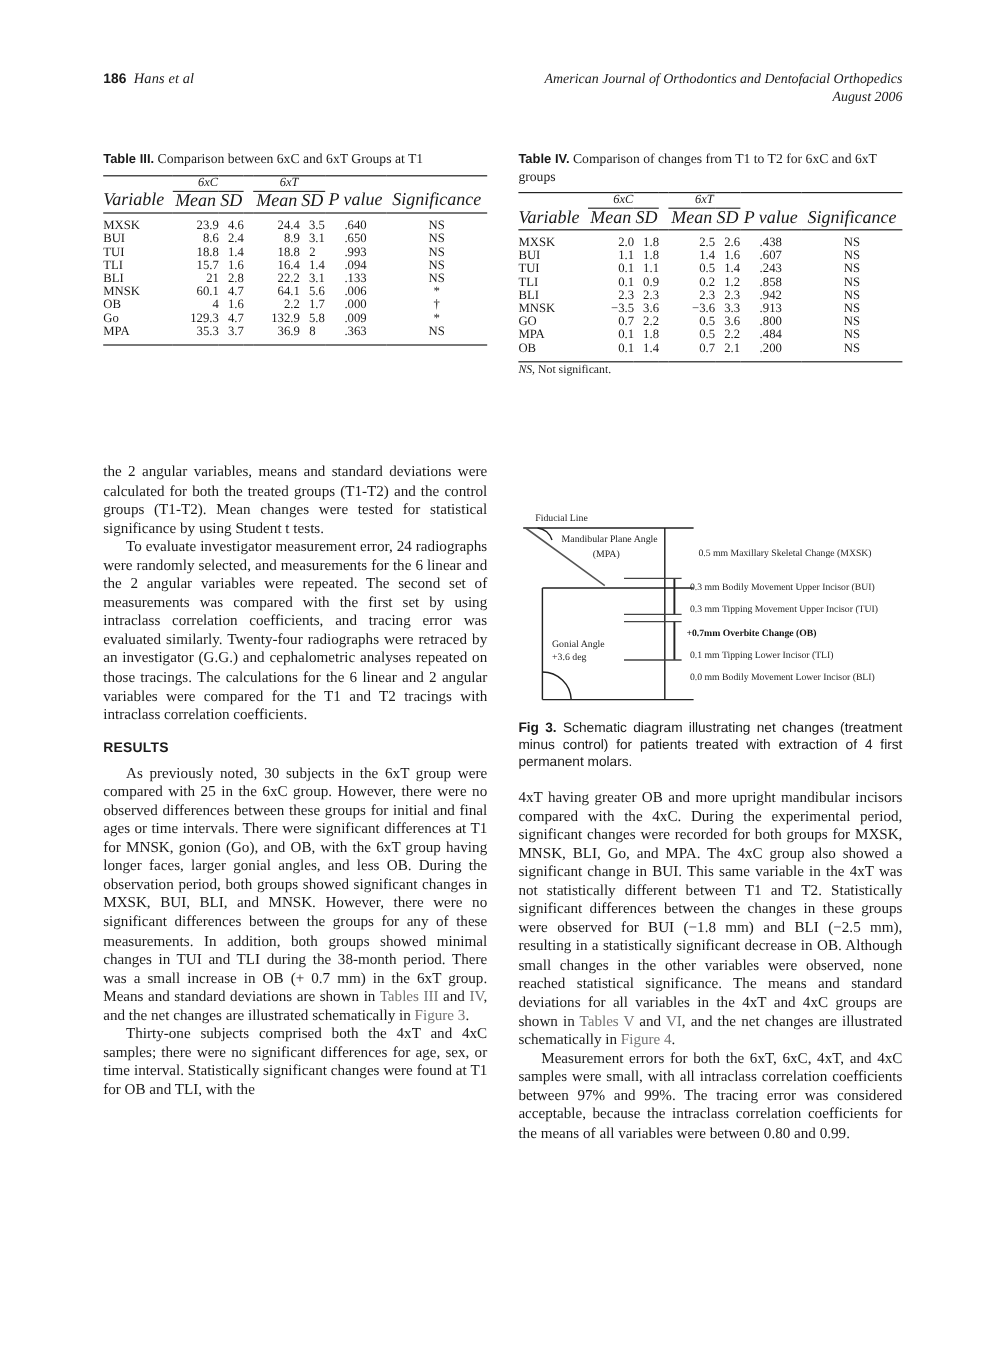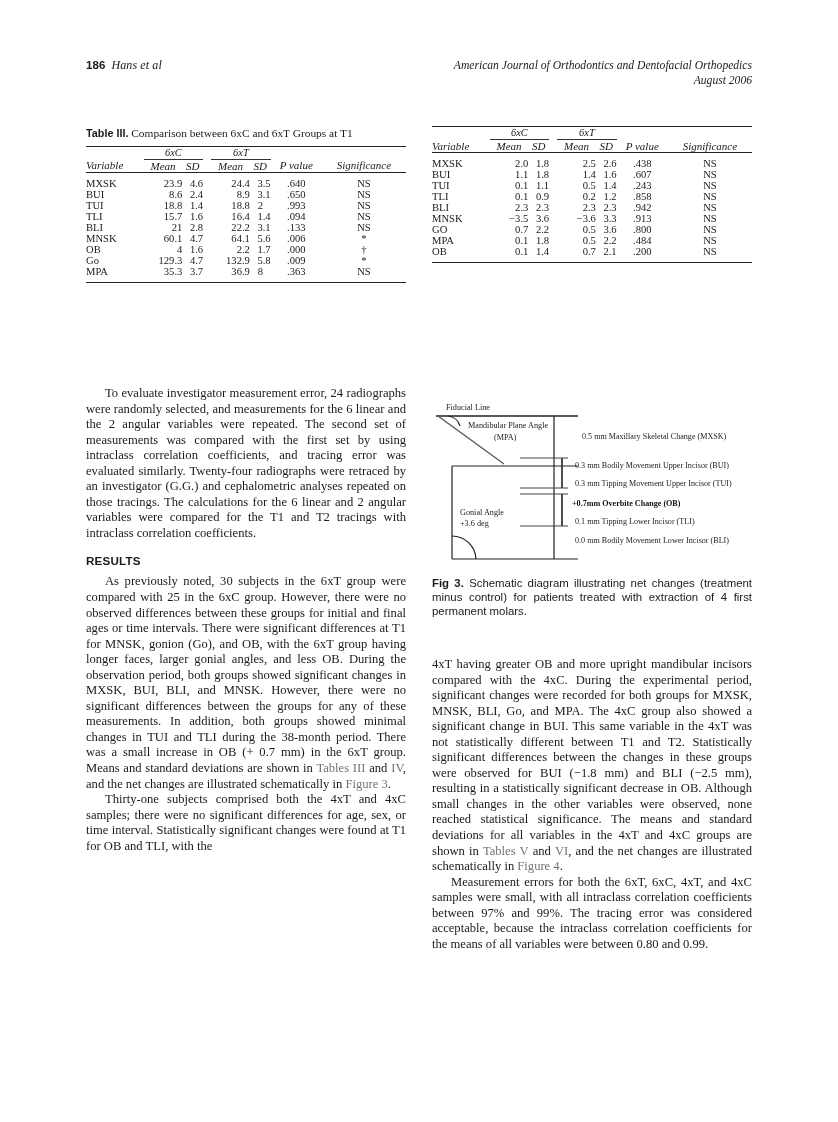"Table IV. Comparison of changes" div.tbl-title { html: none -> <div> <span>Table IV.</span> <span>Comparison of changes from T1 to T2 for 6xC and 6xT groups</span> </div> }
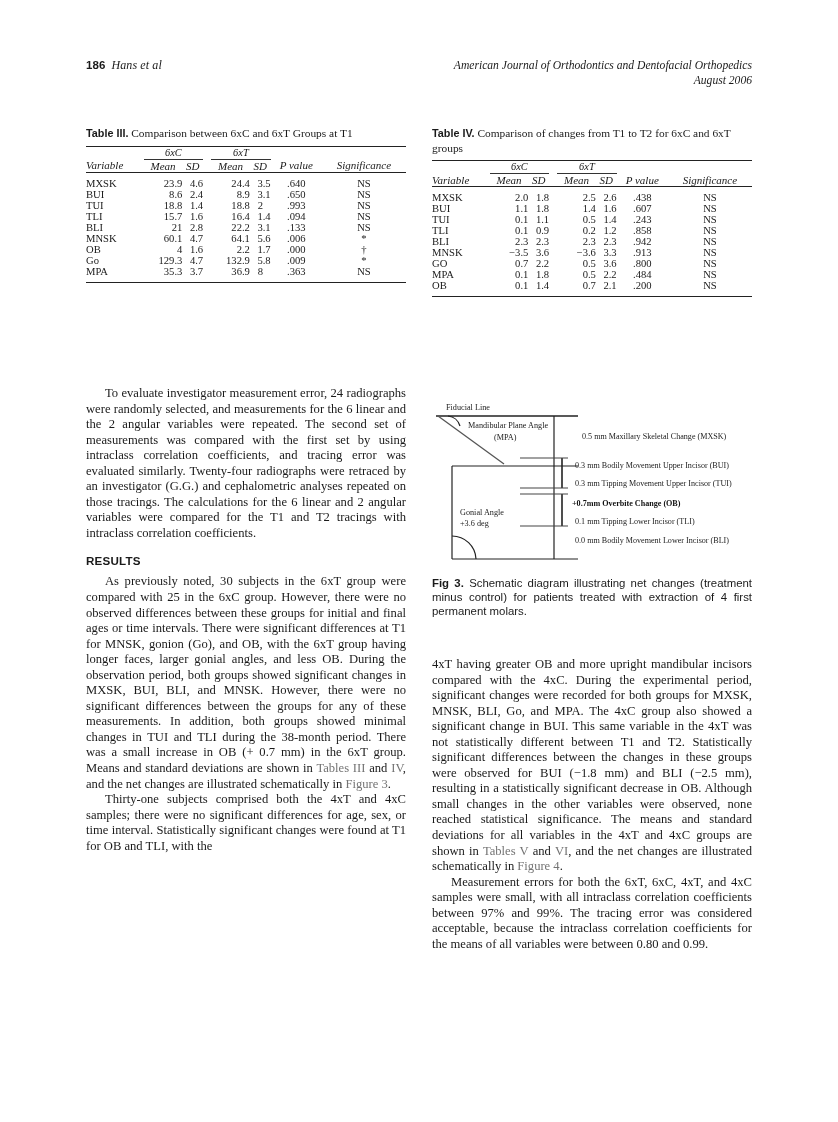"Variable" .hdr-row td { font-size: 11px -> 15px }
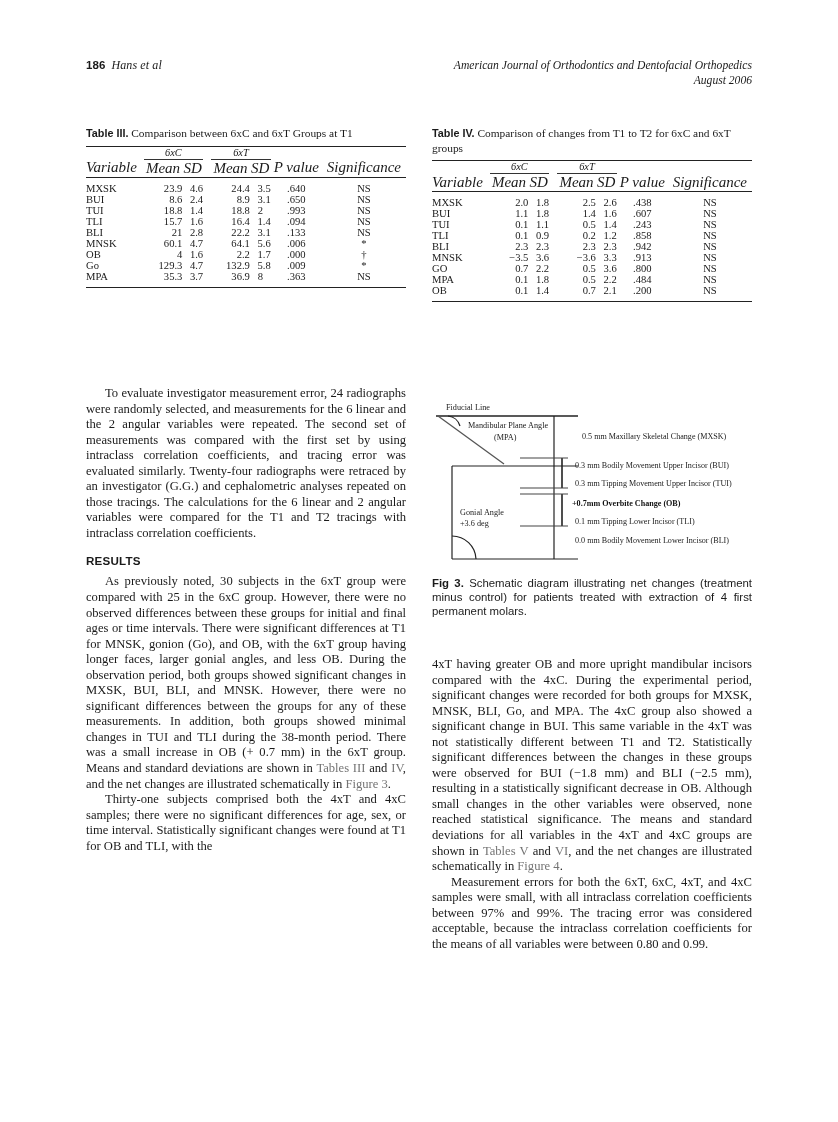"NS, Not significant." tr { html: none -> <tr> <td><span>NS,</span><span> Not significant.</span></td> </tr> }
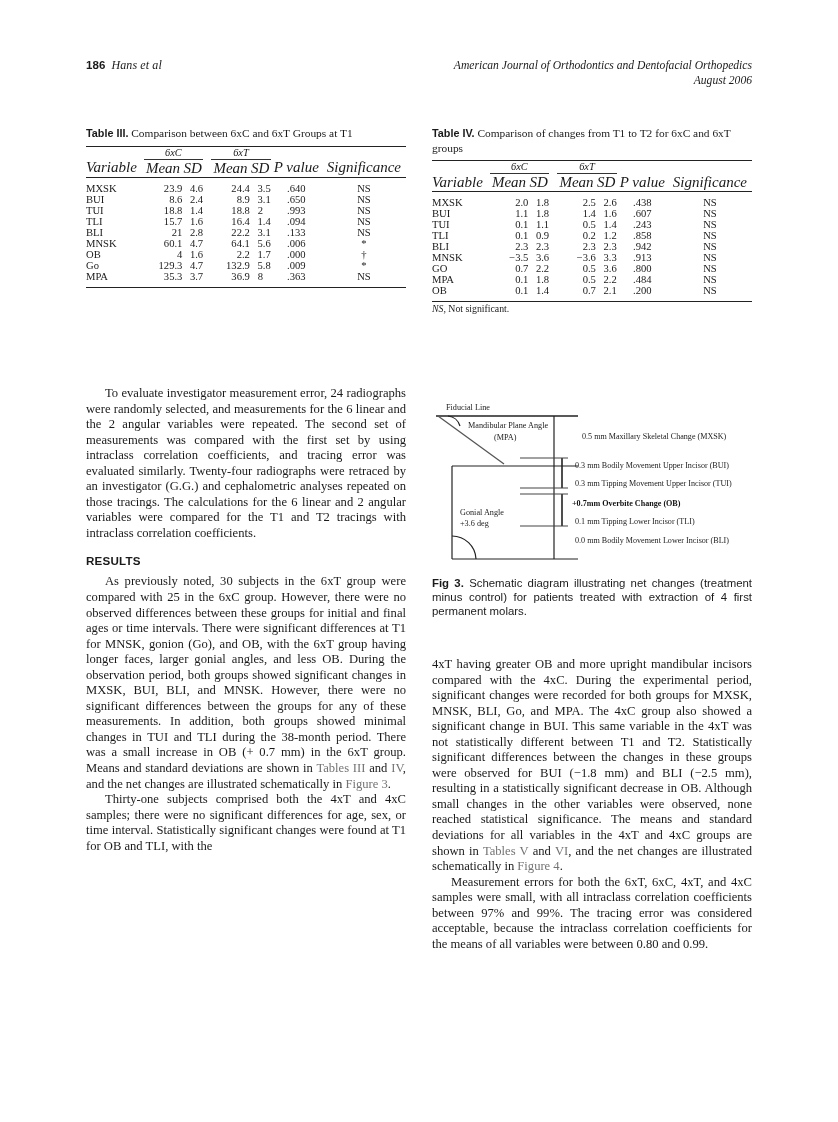"the 2 angular variables, means" p.para { html: none -> <p>the 2 angular variables, means and standard deviations were calculated for both the treated groups (T1-T2) and the control groups (T1-T2). Mean changes were tested for statistical significance by using Student t tests.</p> }
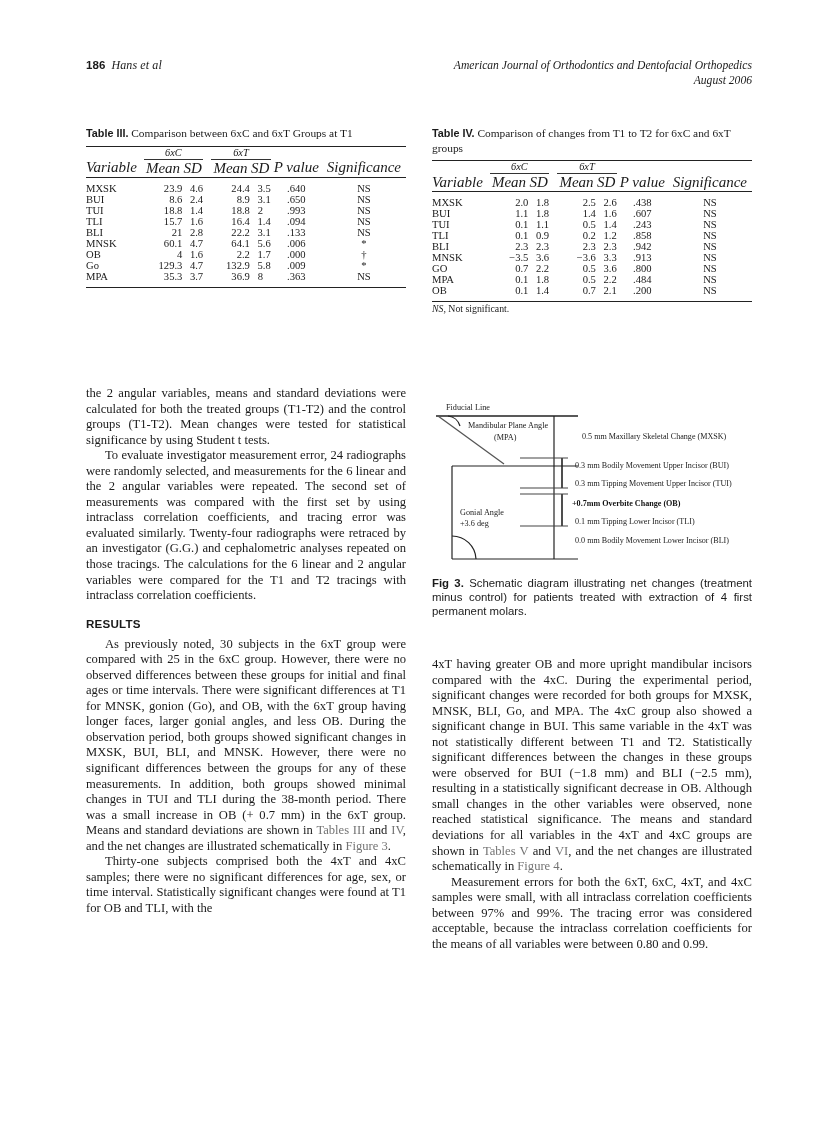"Fiducial Line" div.col-right { top: 396px -> 420px }
